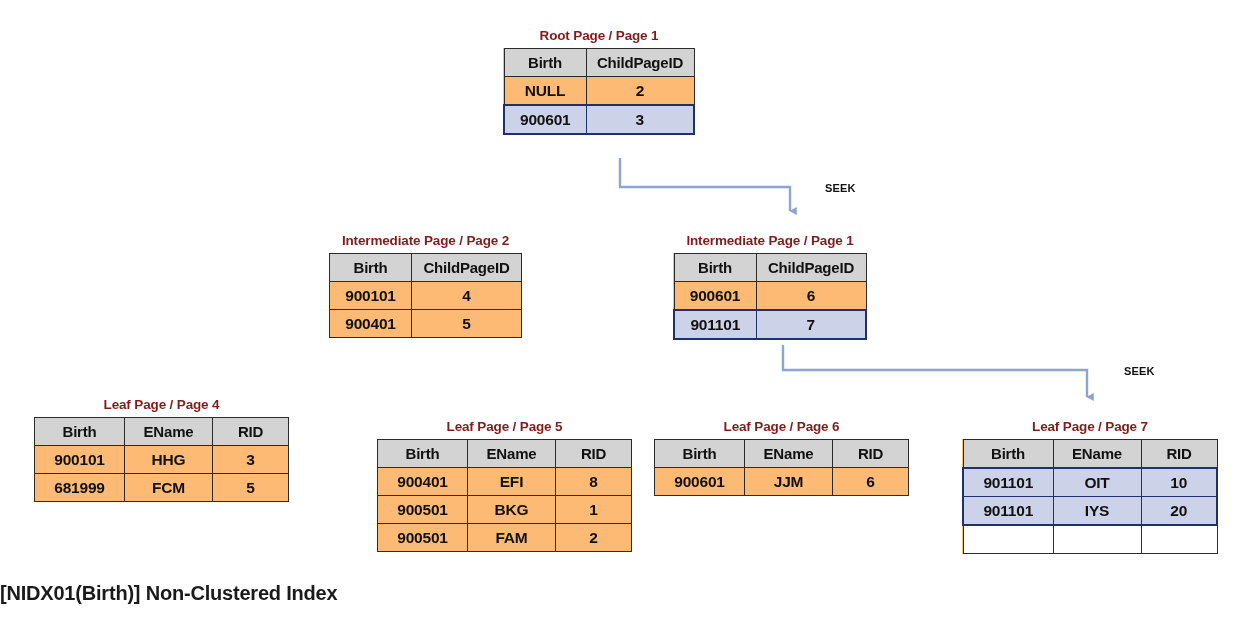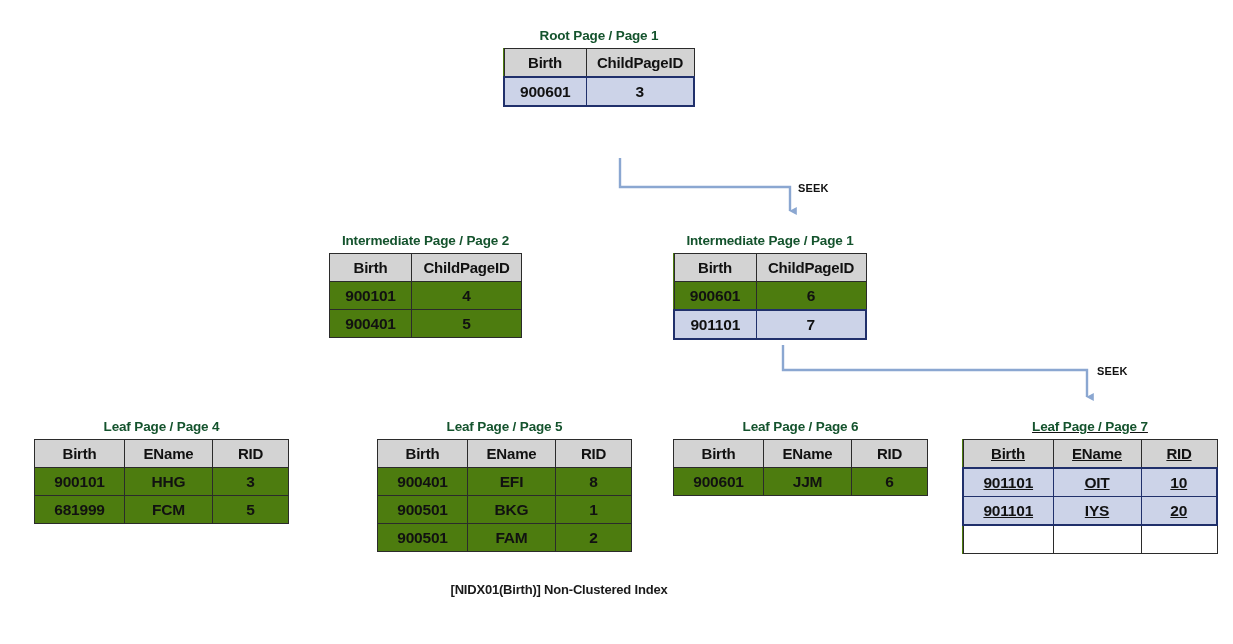"Root Page / Page 1" .node-title { color: #14532d -> #7f1d1d }
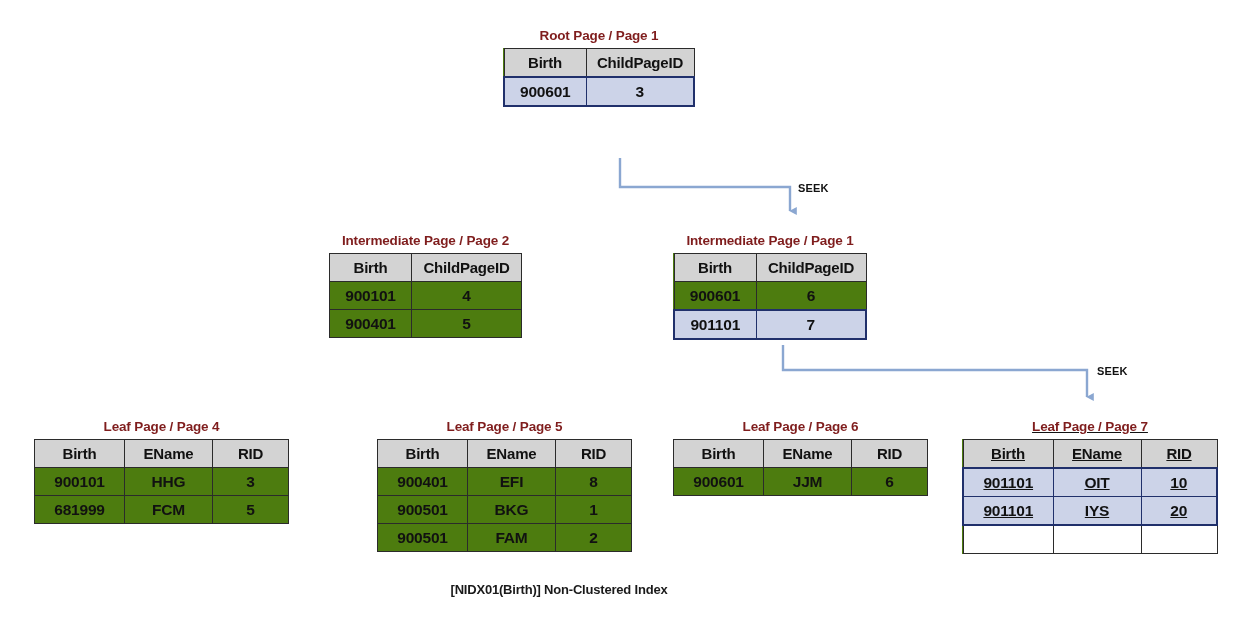"Birth" table.pagetbl { background: #4d7c0f -> #fdba74 }
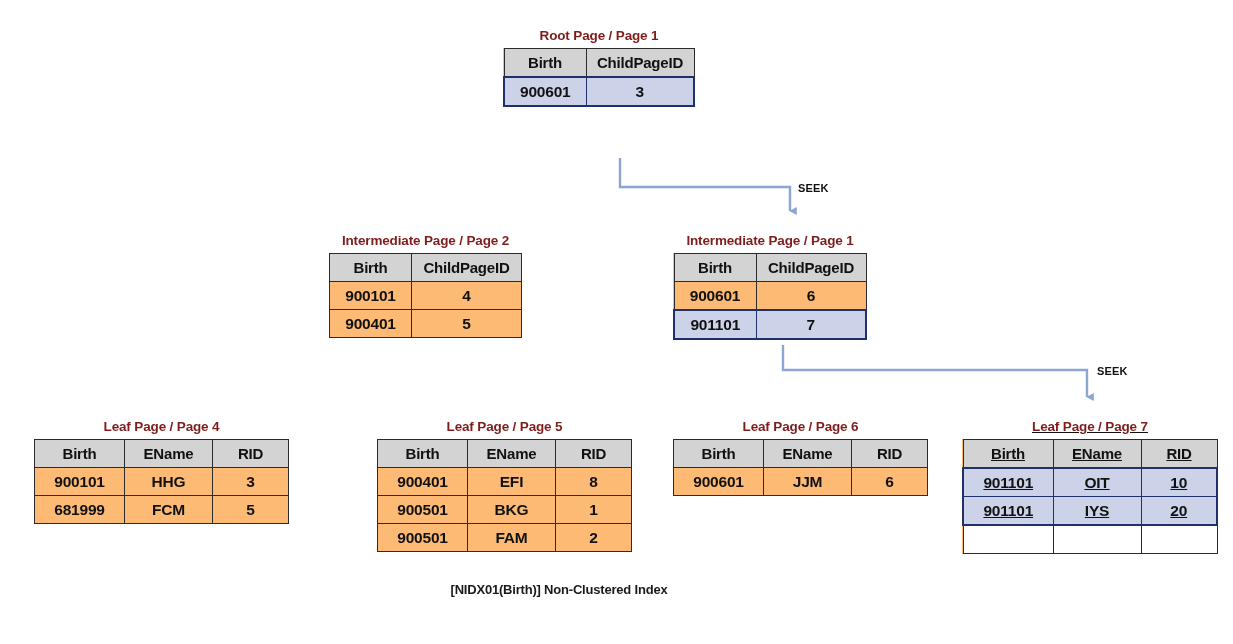"NULL" tr { html: none -> <tr> <td>NULL</td> <td>2</td> </tr> }
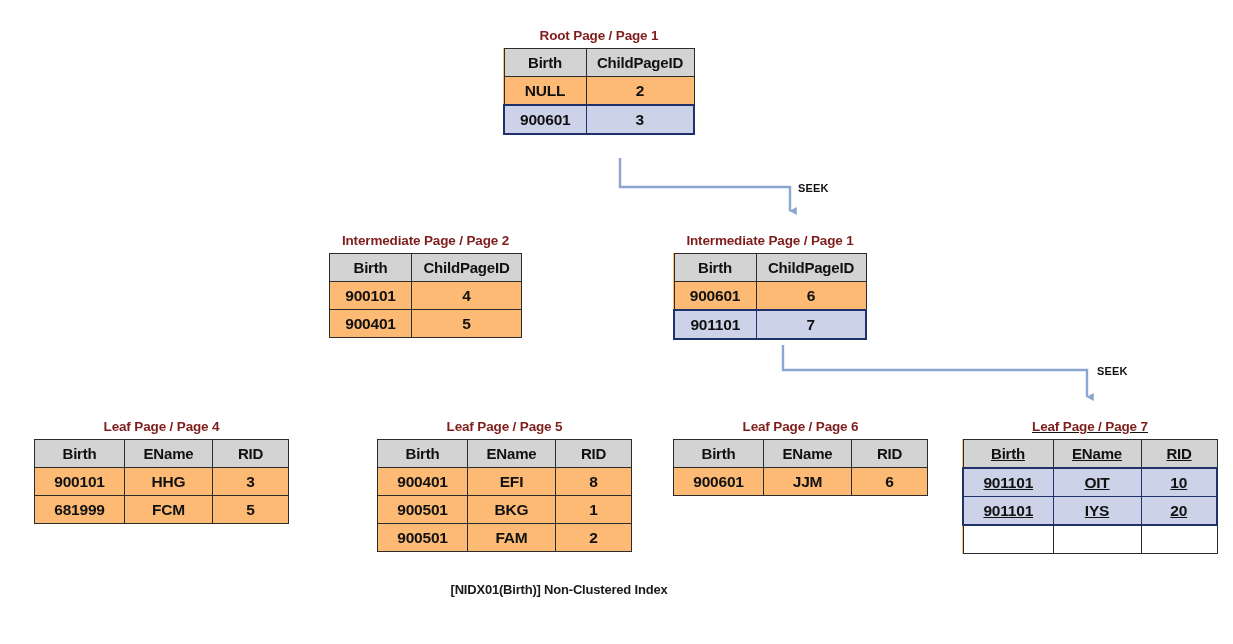"SEEK" .seek-label { margin-left: none -> 27px }
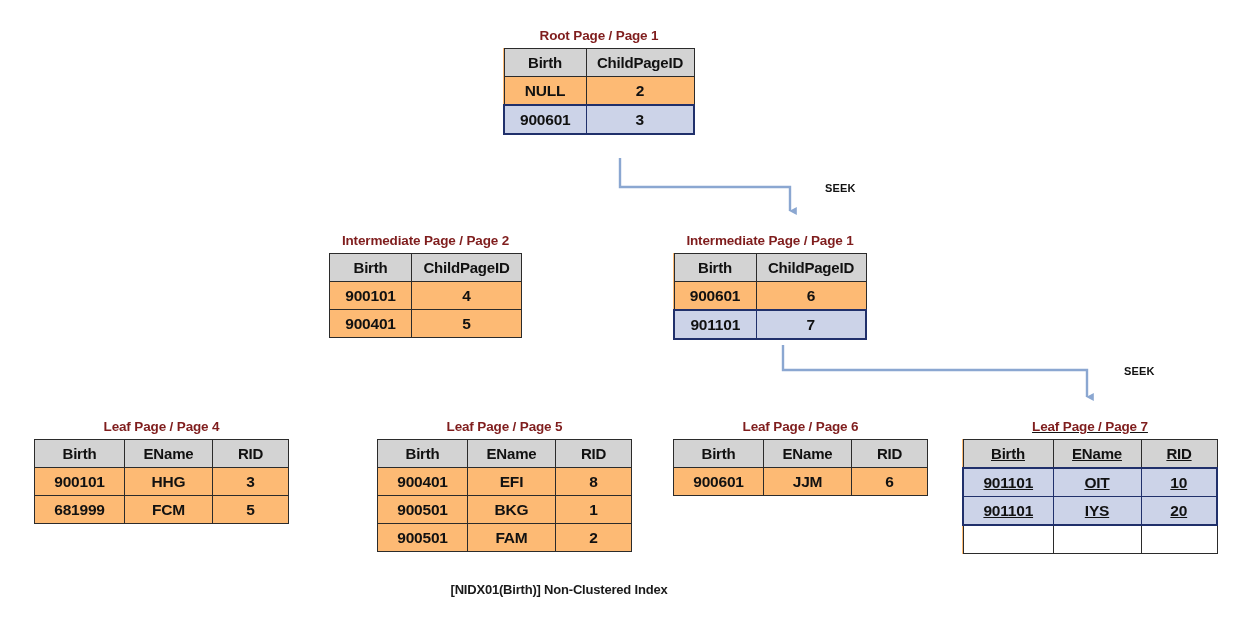"Leaf Page / Page 4" div.node { top: 419px -> 397px }
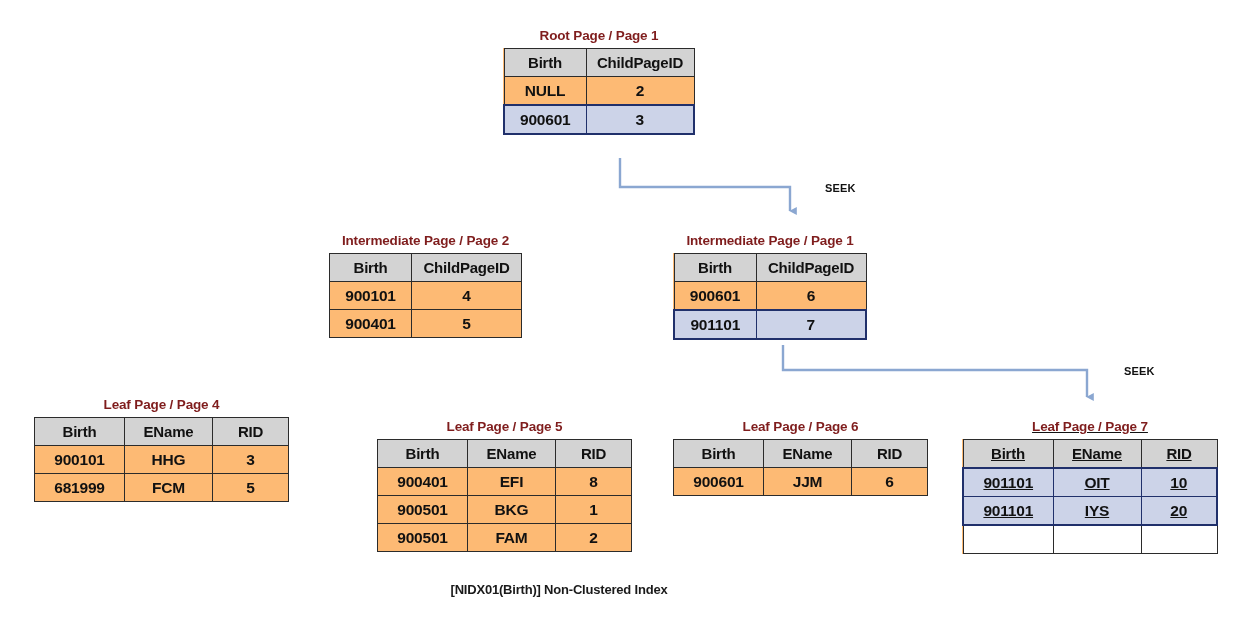"Leaf Page / Page 6" div.node { left: 673px -> 654px }
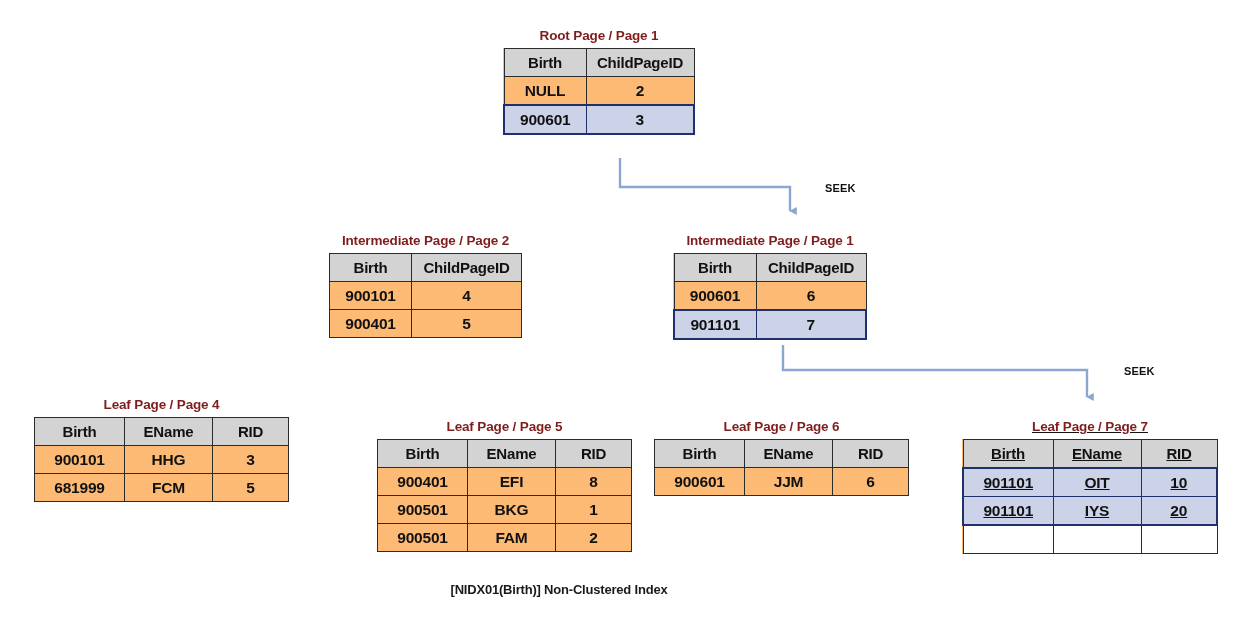"Leaf Page / Page 7" div.node { text-decoration: underline -> none }
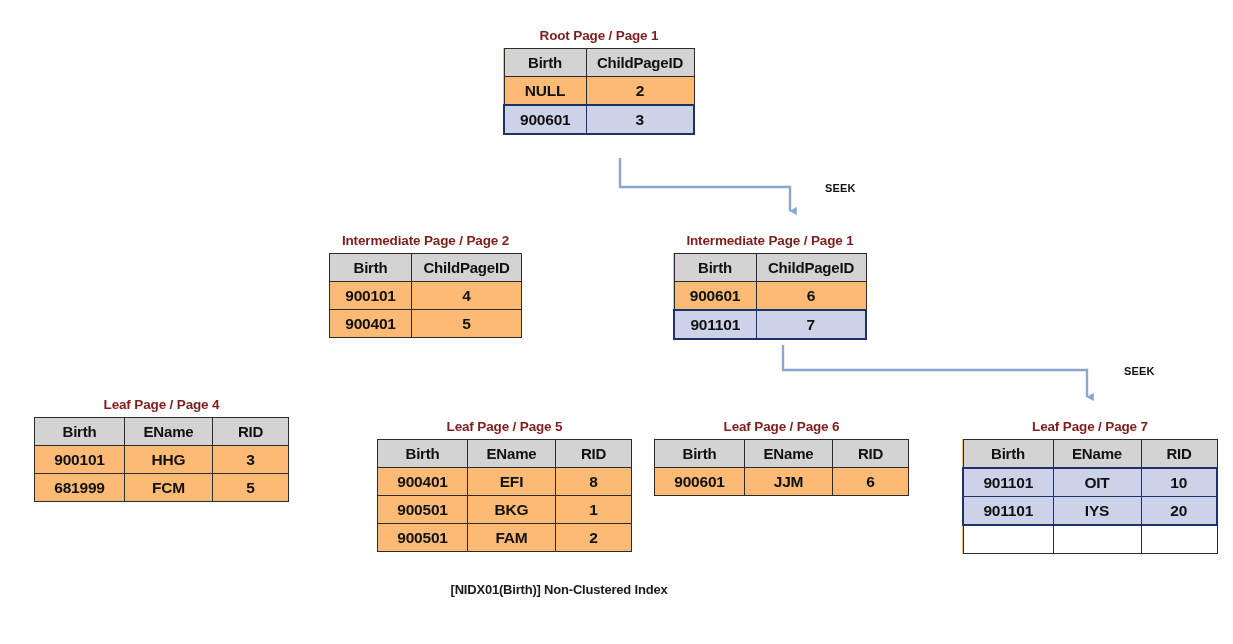"[NIDX01(Birth)] Non-Clustered Index" .caption { font-size: 13px -> 20px; text-align: center -> left }
